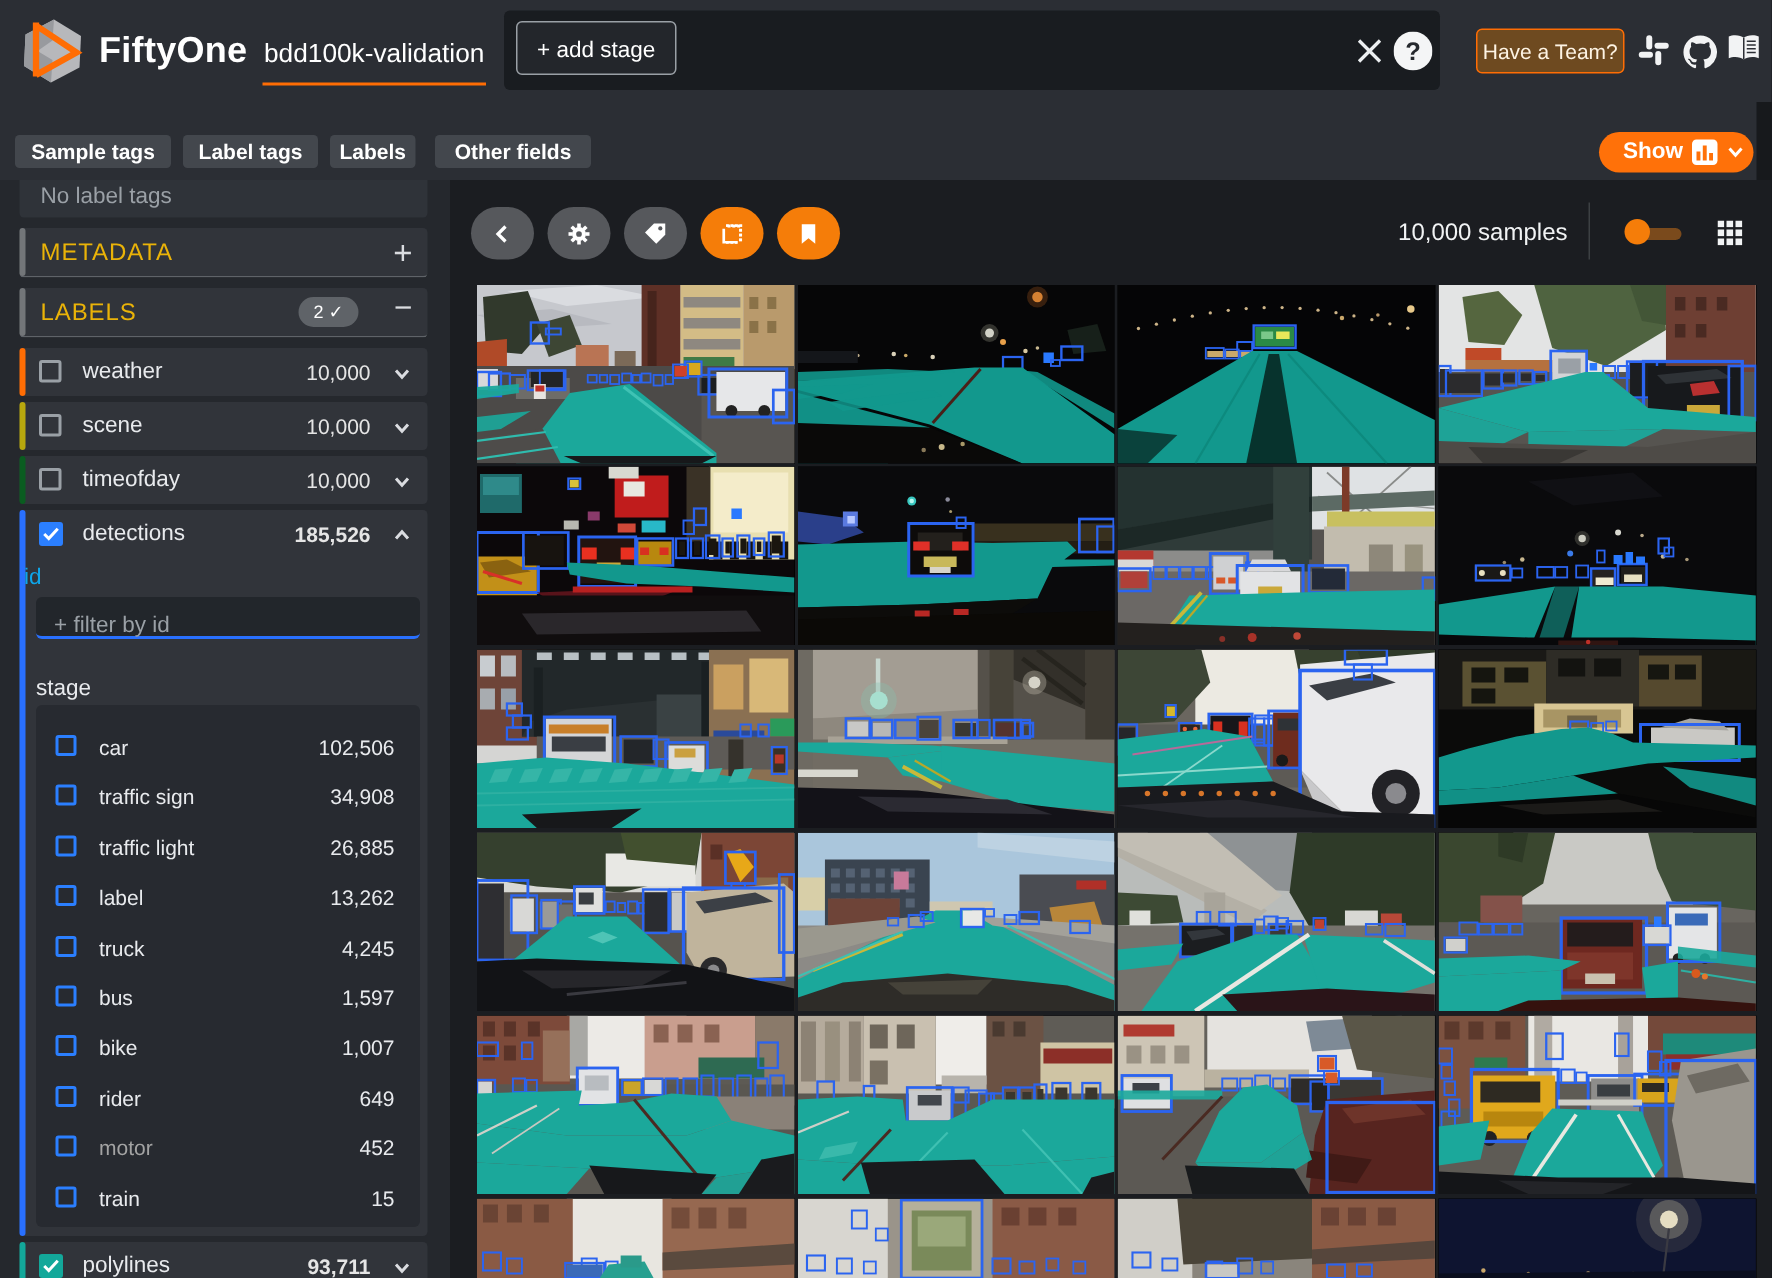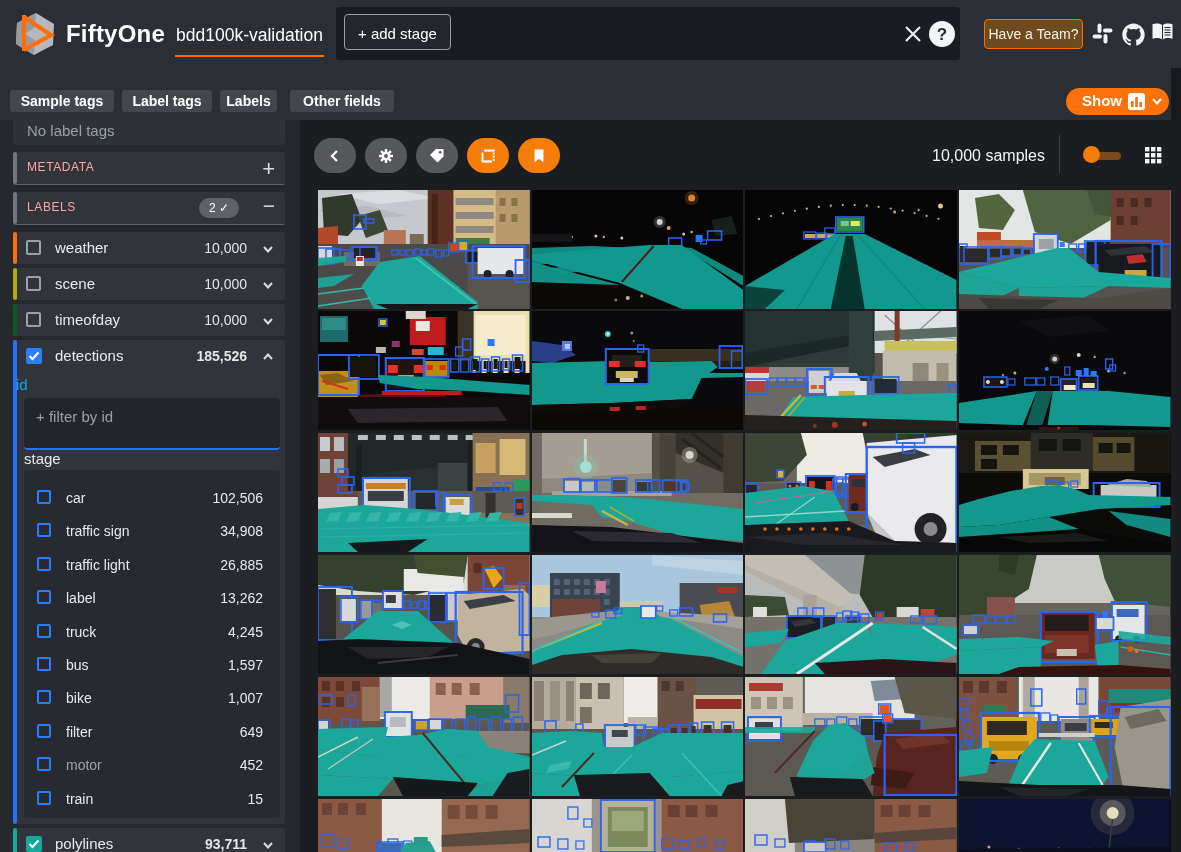"METADATA" .sectxt { color: #fca5a5 -> #eab308; font-size: 12px -> 16px }
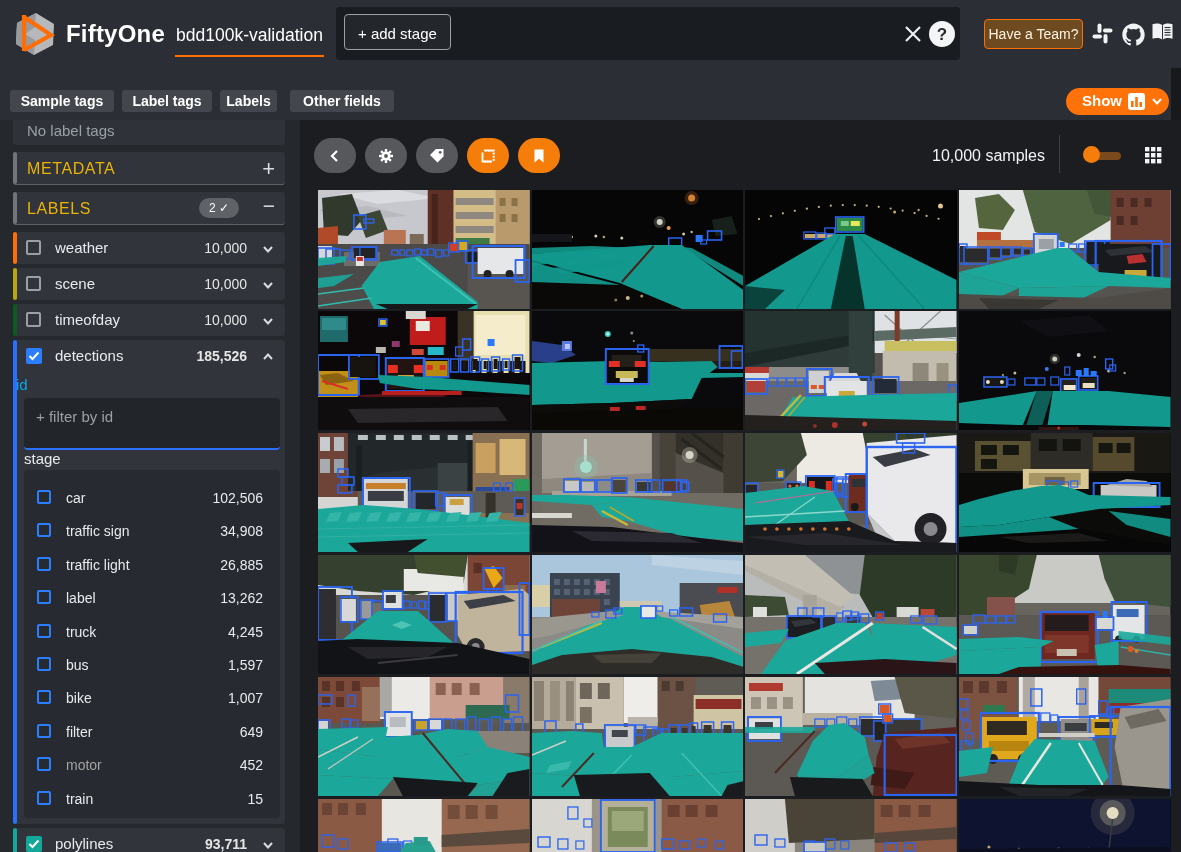"+ filter by id" div { height: 52px -> 28px }
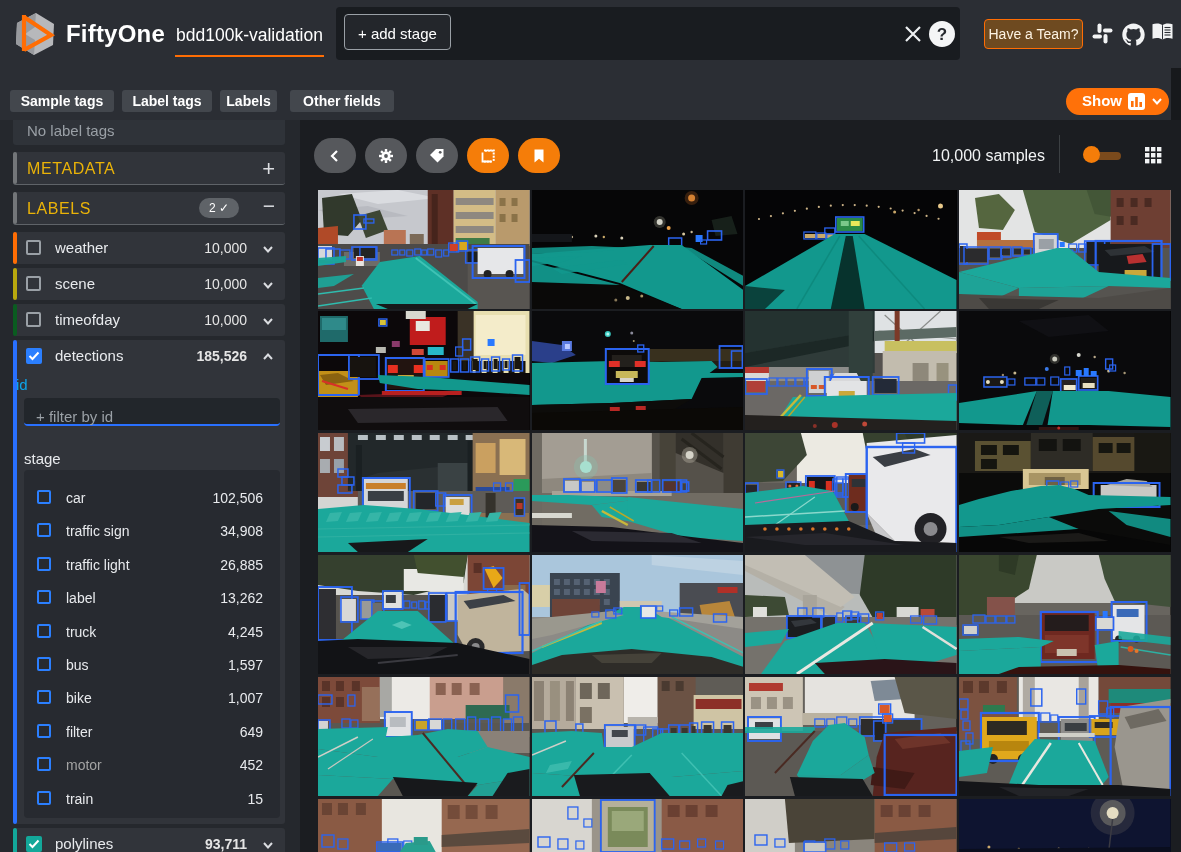"filter" div { text: filter -> rider }
